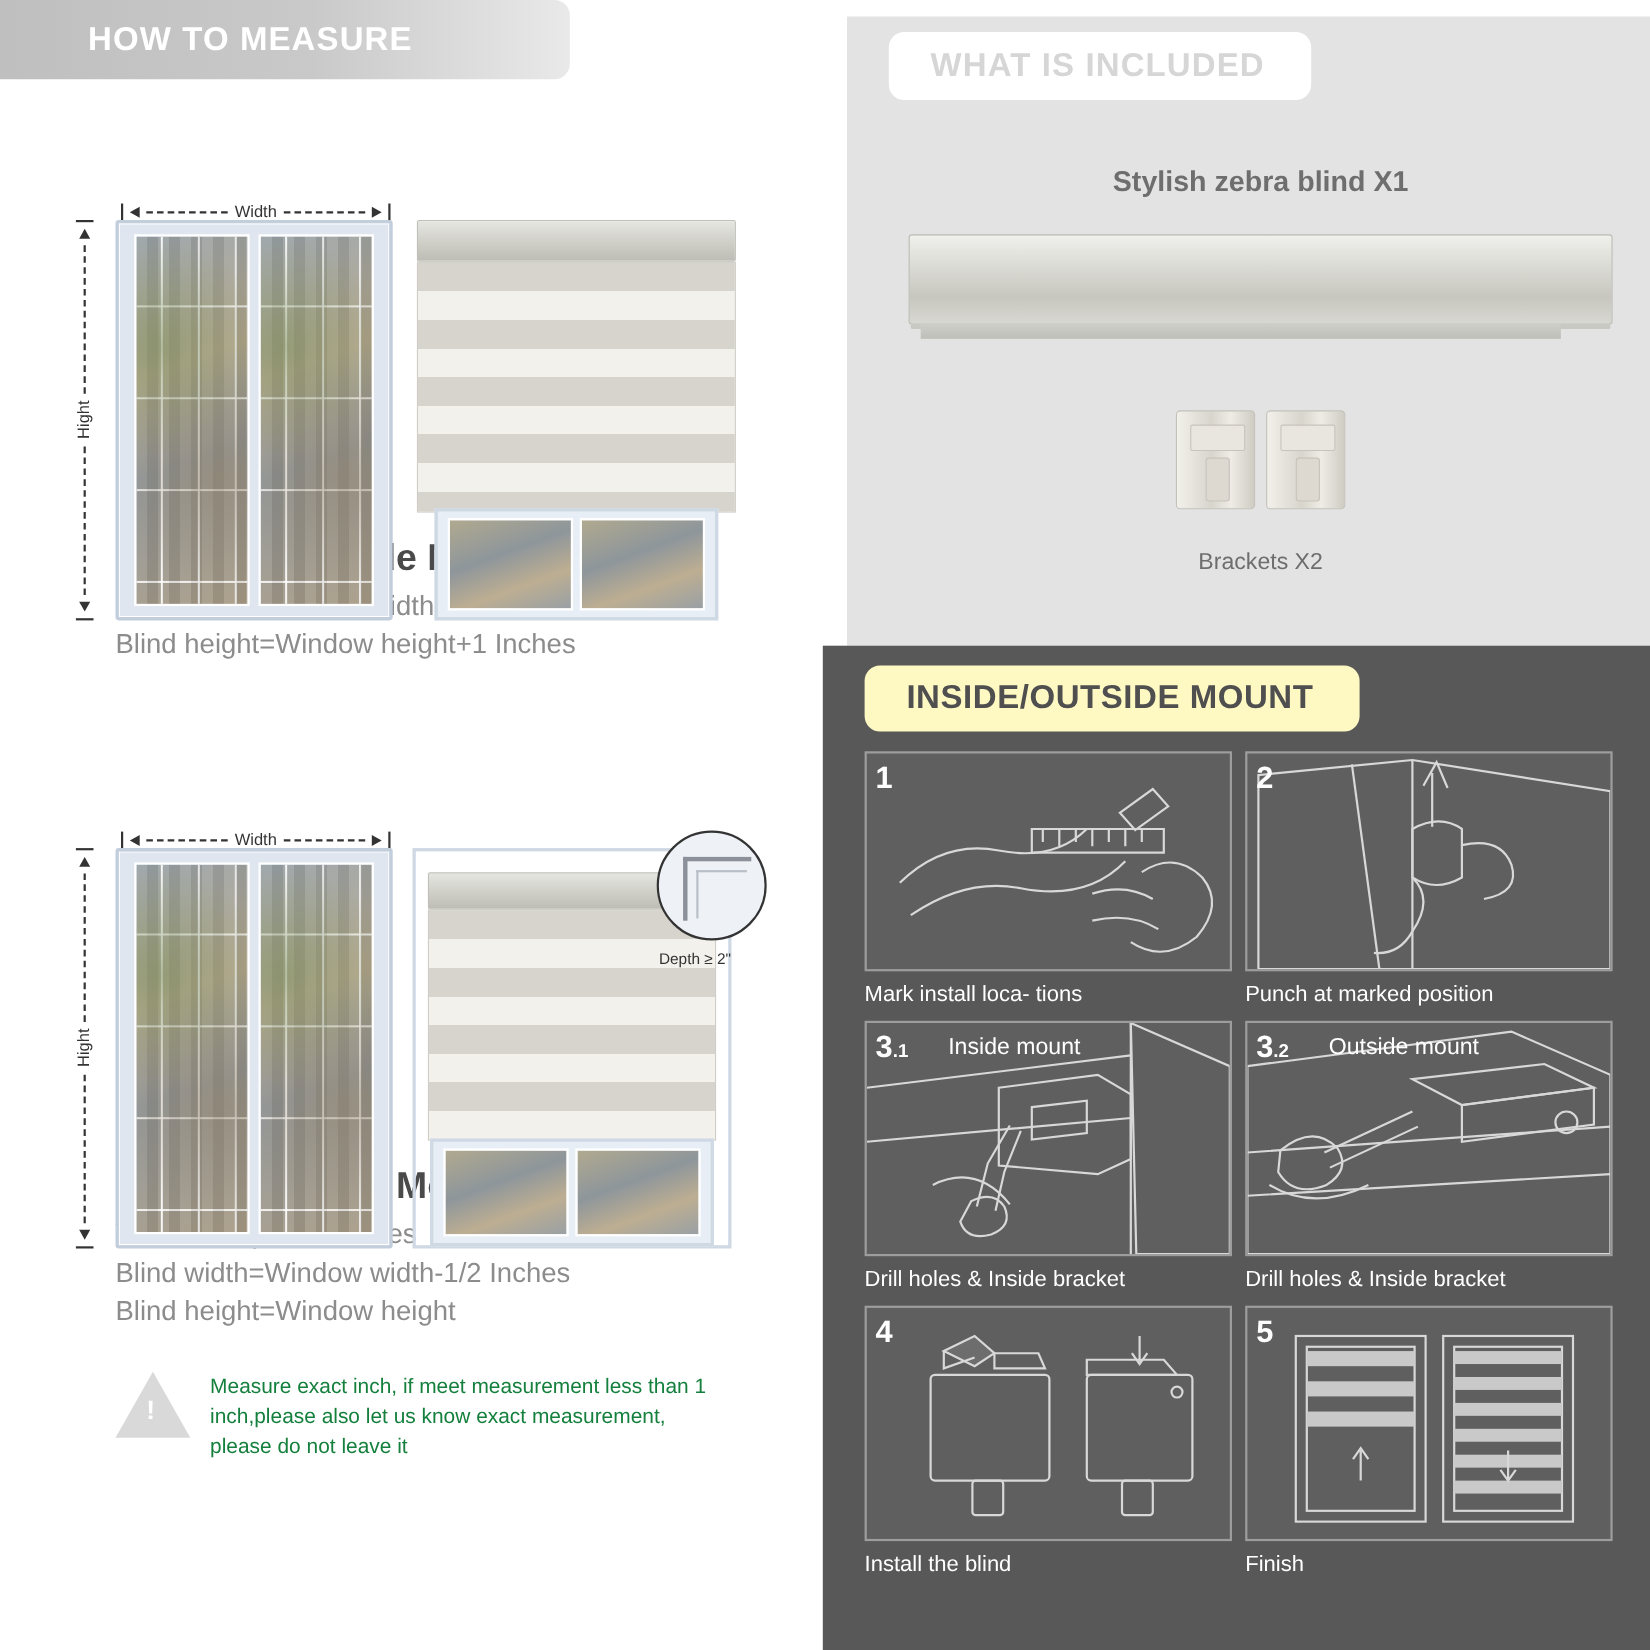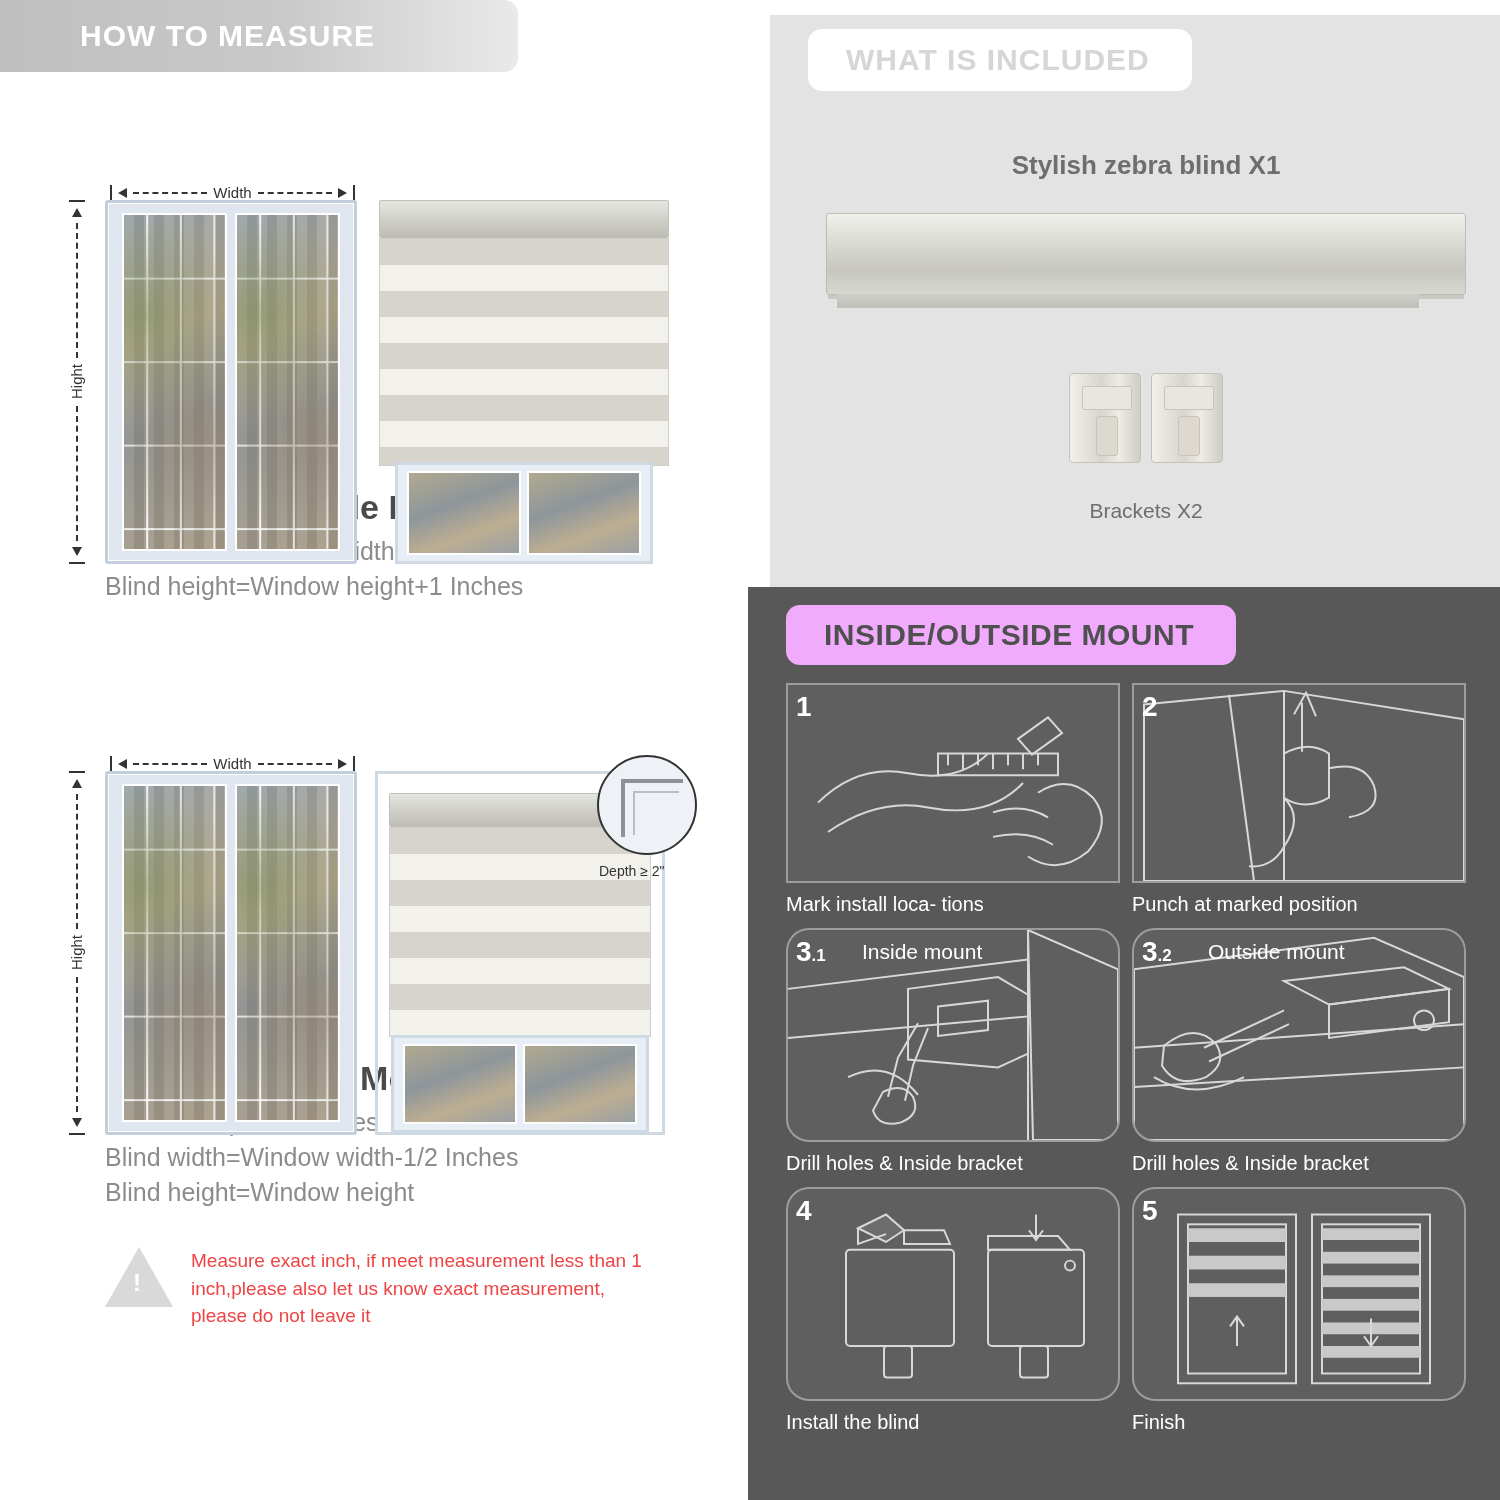"INSIDE/OUTSIDE MOUNT" .tab-dark { background: #f0abfc -> #fef9c3 }
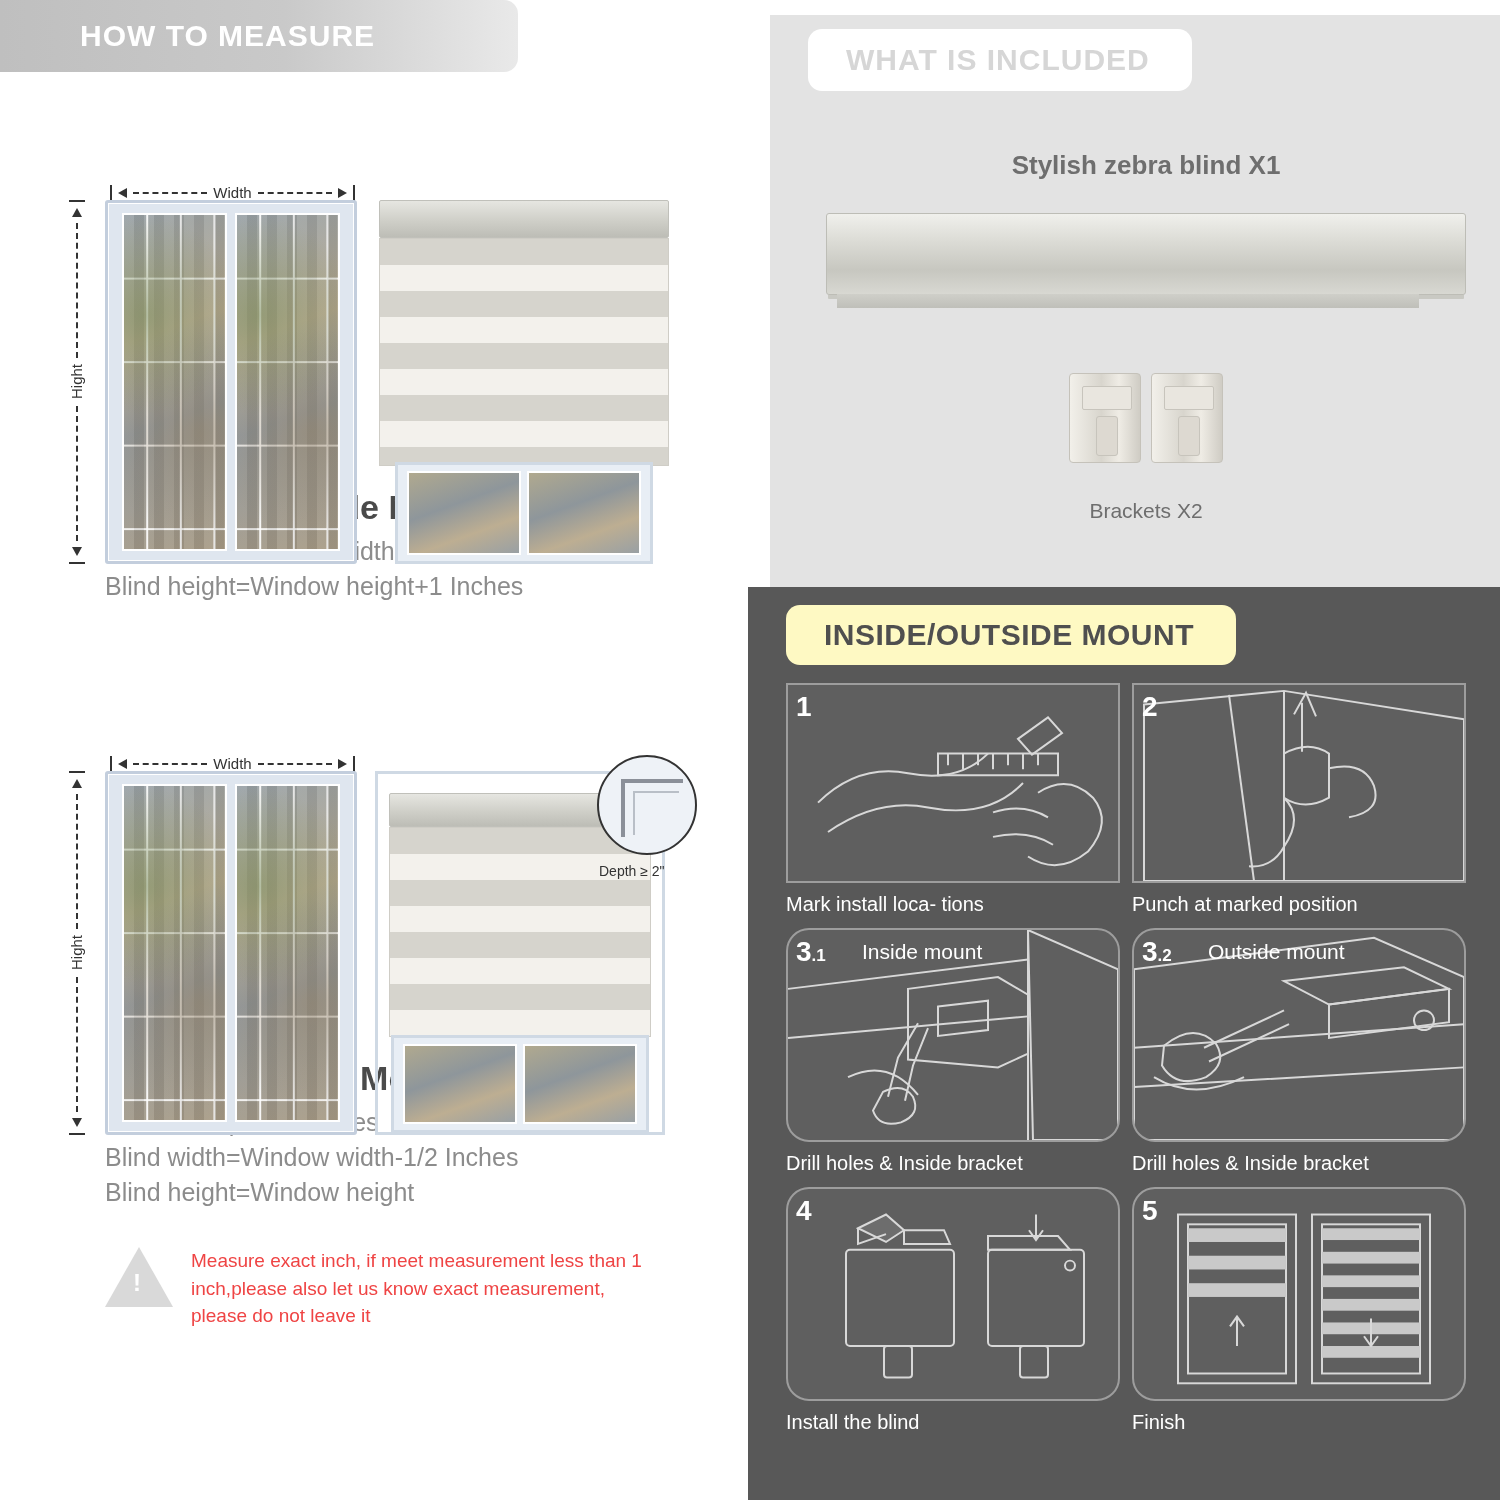"3.1" .step.tall .step-art { border-radius: 23px -> none }
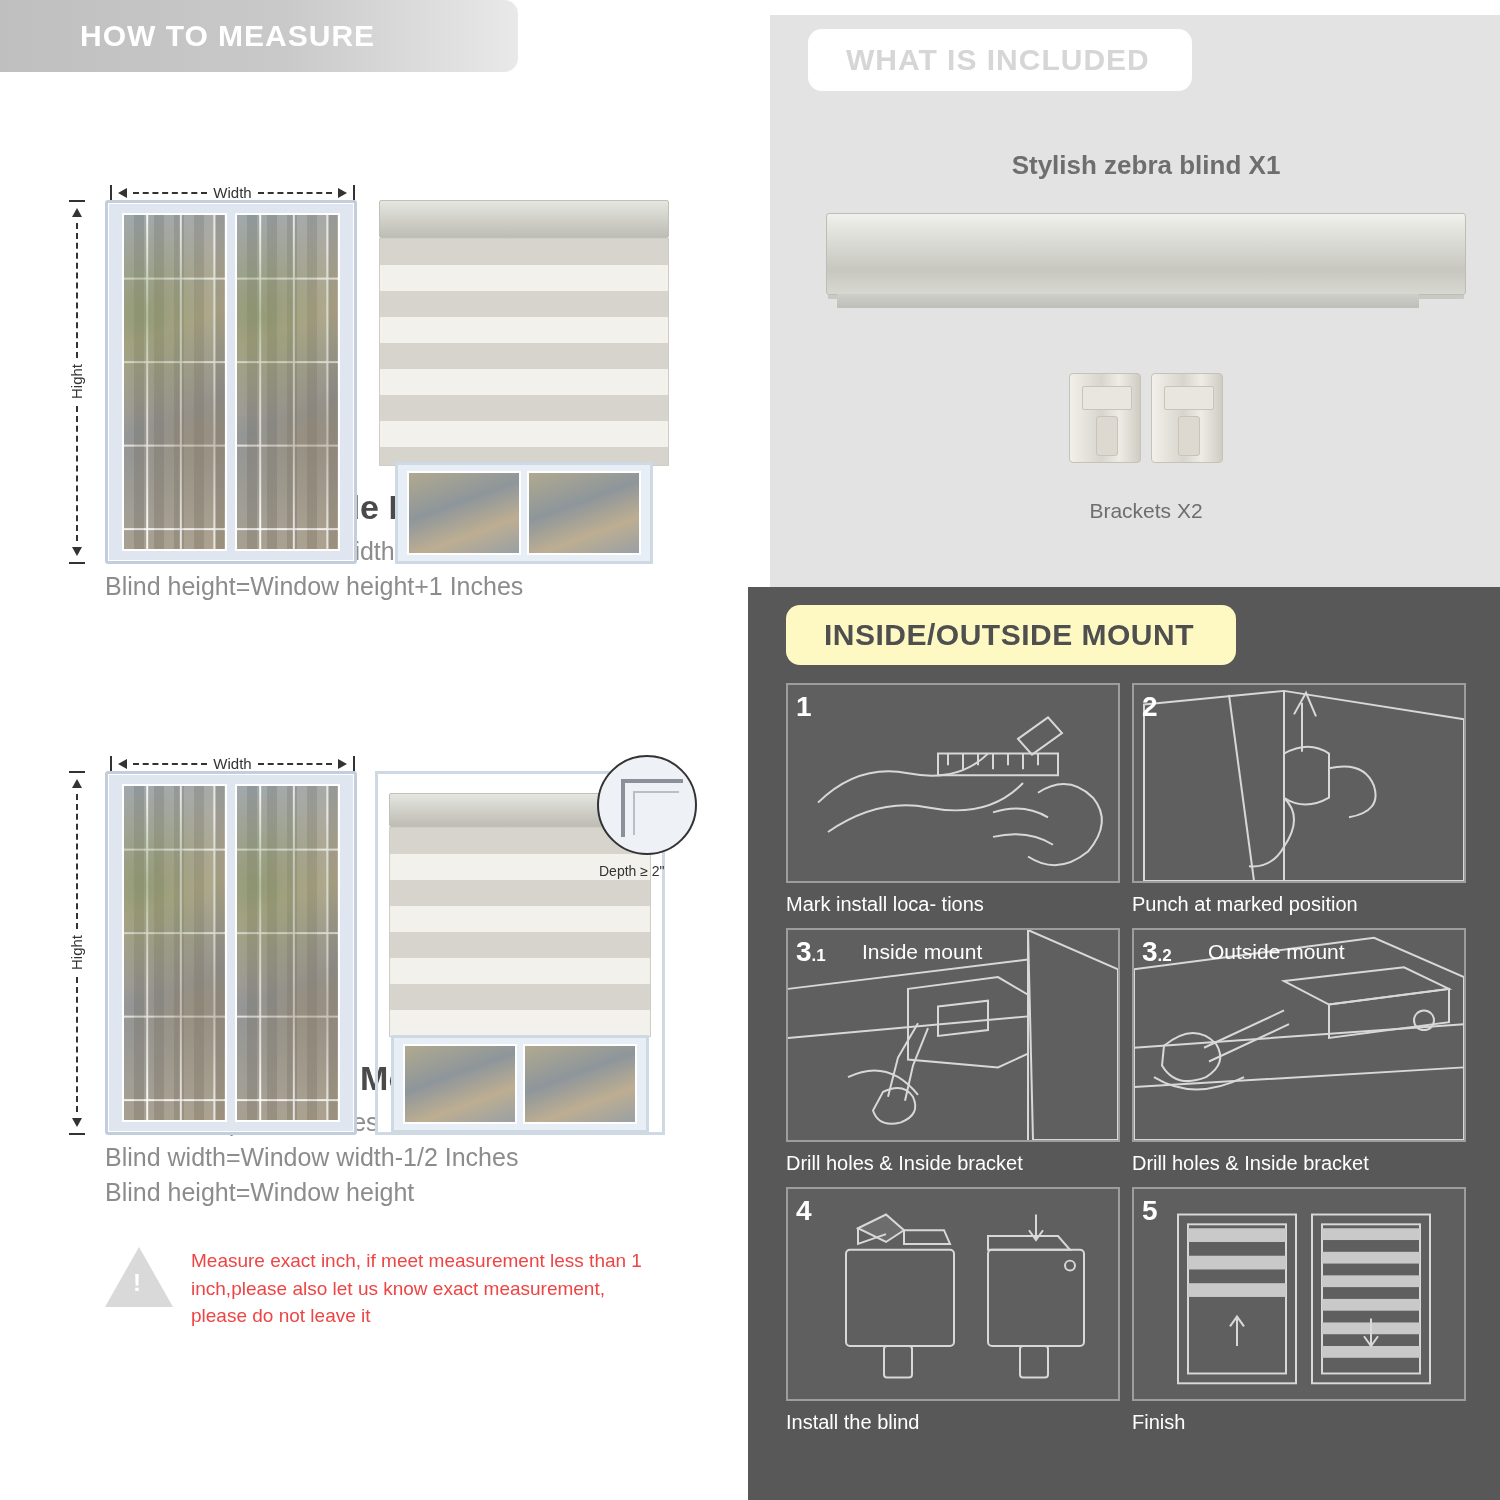"Measure exact inch, if meet" .warn-text { color: #ef4444 -> #15803d }
